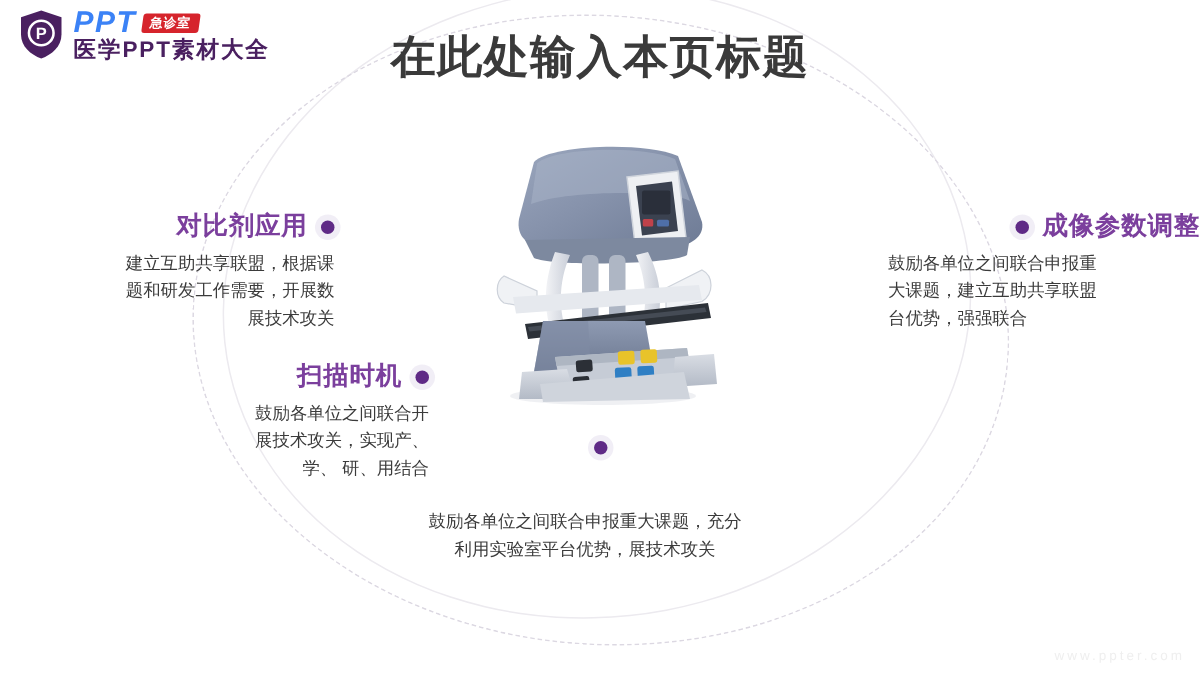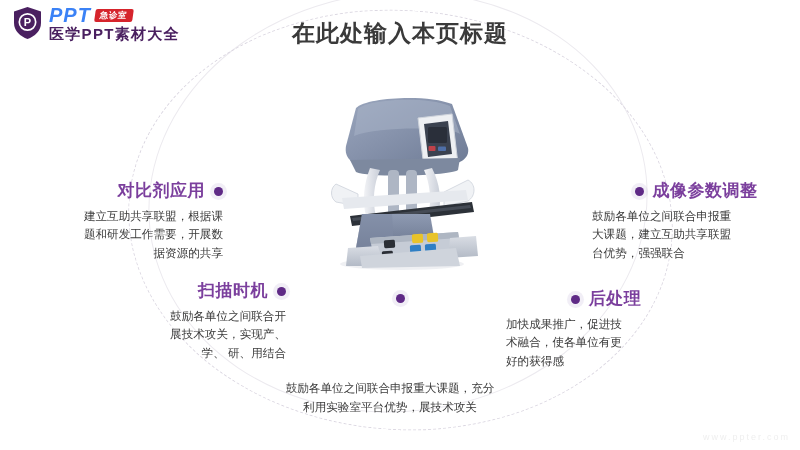"在此处输入本页标题" #page-title { font-size: 23px -> 30px }
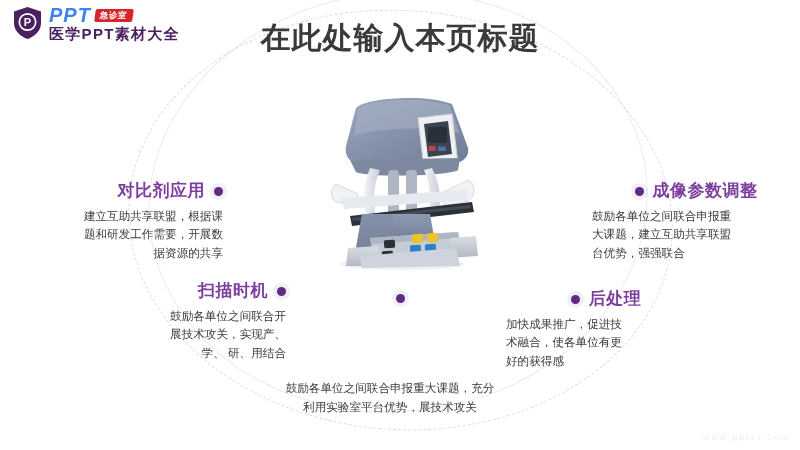"对比剂应用" .callout { margin-top: 40px -> none }
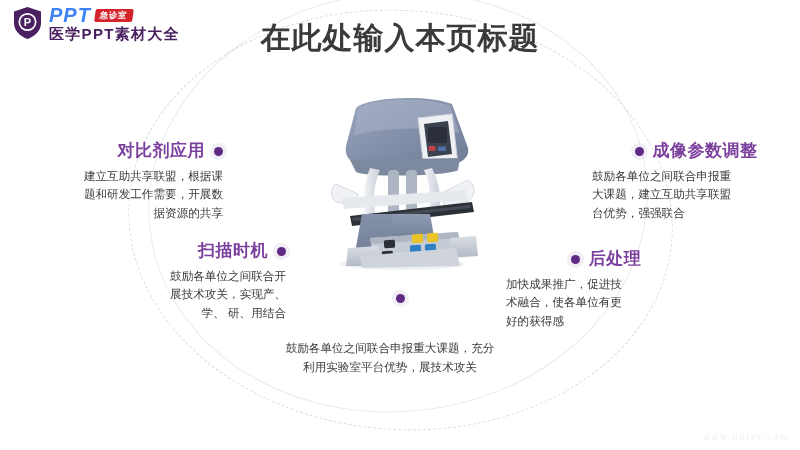"成像参数调整" .align-left .head-row { justify-content: center -> flex-end }
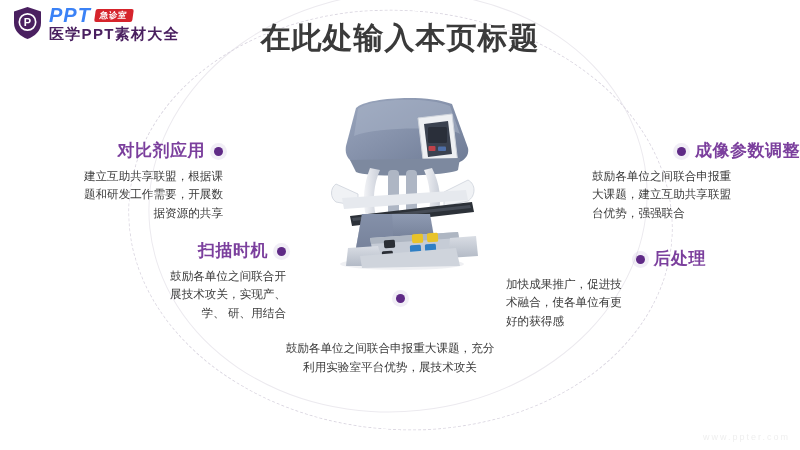"建立互助共享联盟，根据课" div.body { text: 据资源的共享 -> 展技术攻关 }
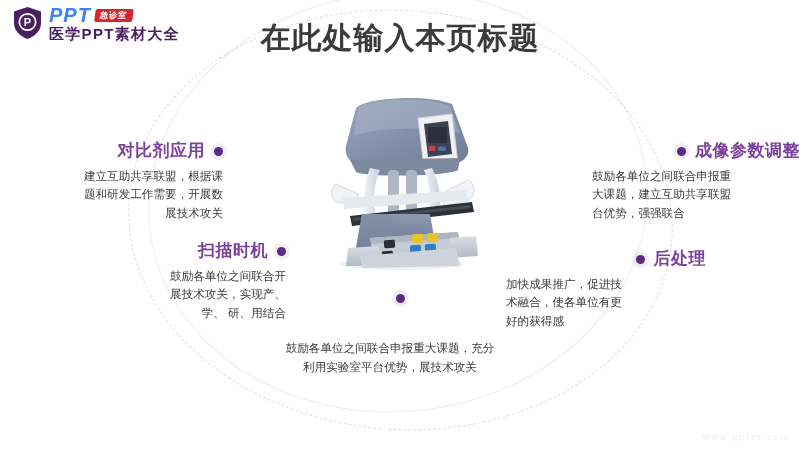"后处理" div.callout { html: <div> <div> <span></span> <span>后处理</span> </div> <div>加快成果推广，促进技 术融合，使各单位有更 好的获得感</div> </div> -> none }
